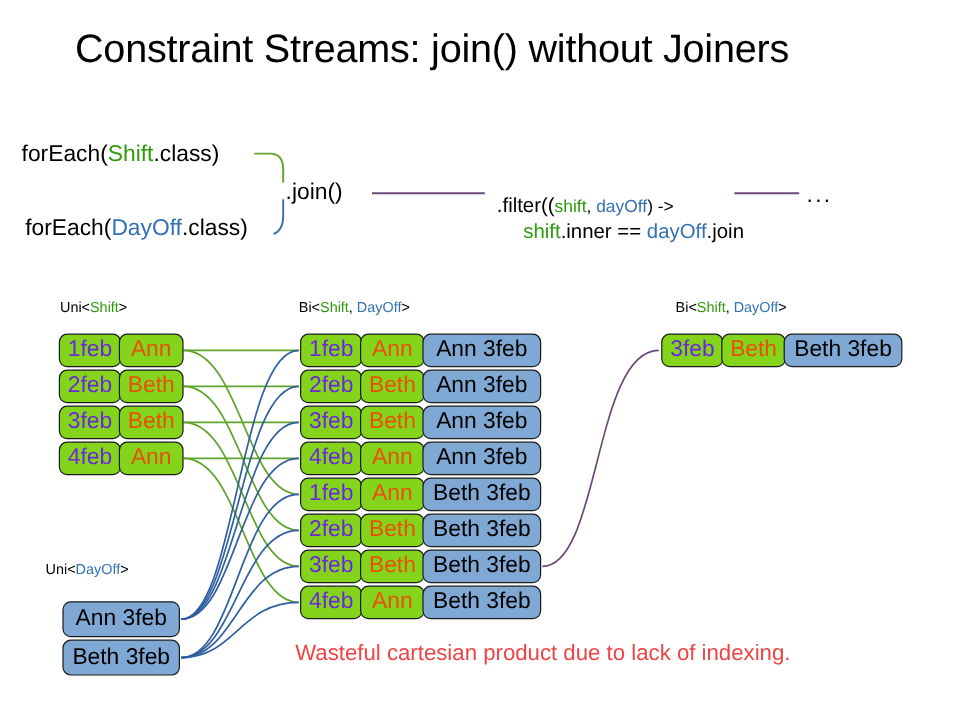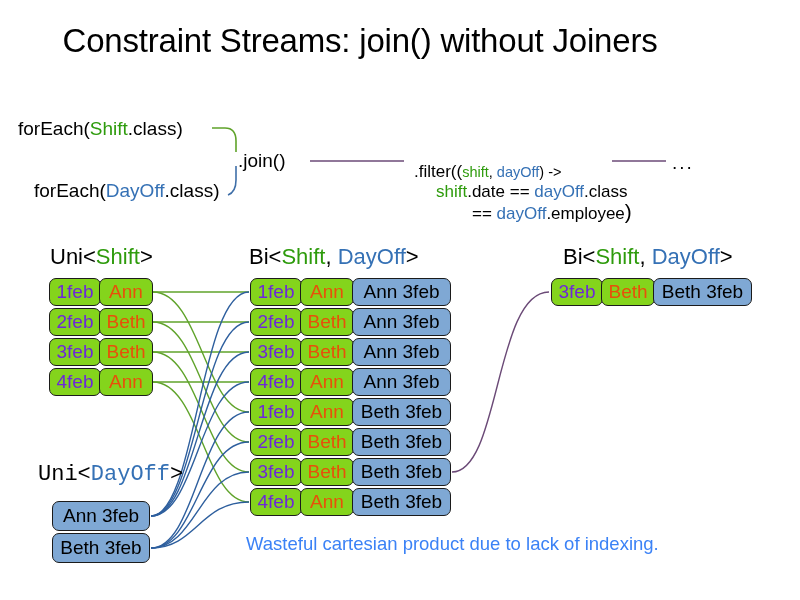"forEach(DayOff.class)" #foreach-dayoff { left: 34px -> 21px }
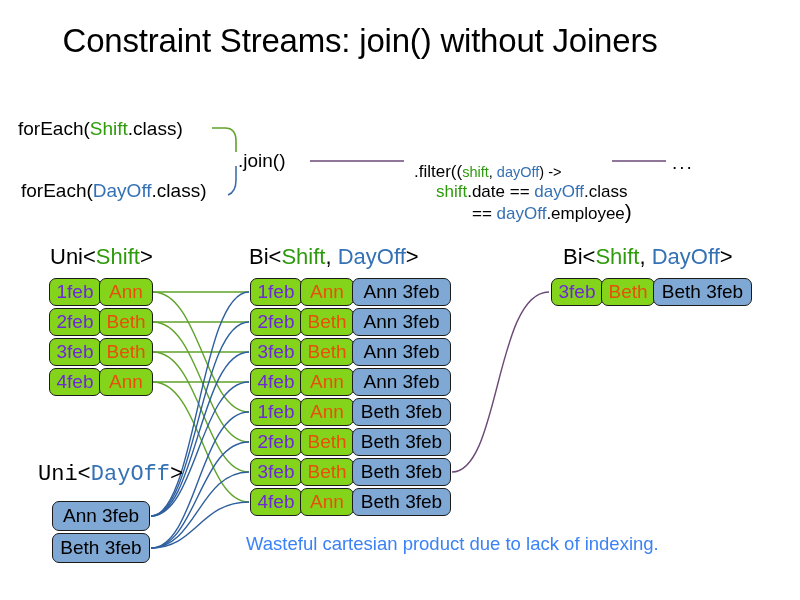".date ==" span { text: .date -> .inner }
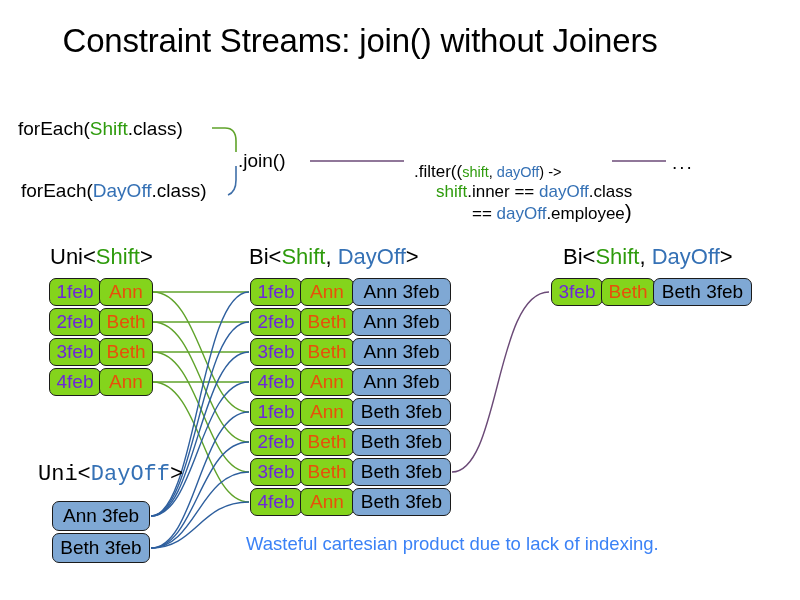".class" span { text: .class -> .join }
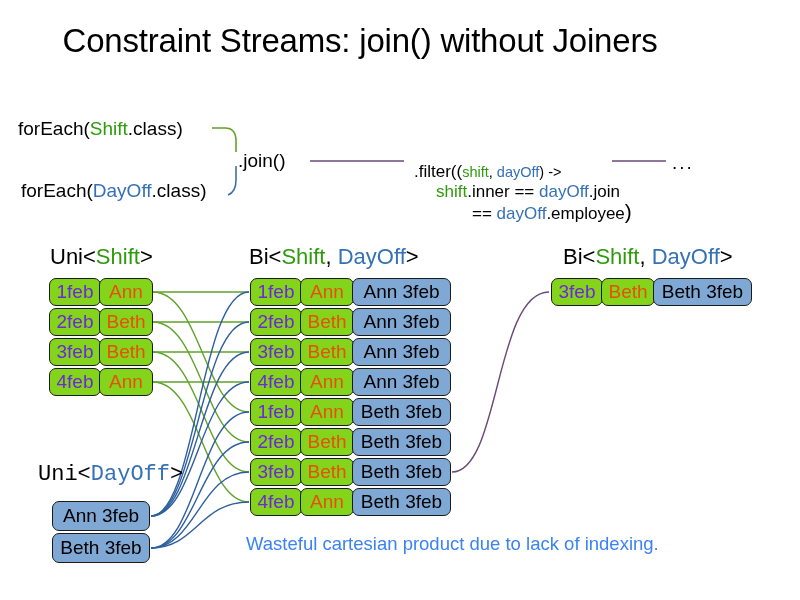"== dayOff.employee)" span.fl { html: <span><span>== </span><span>dayOff</span><span>.employee</span><span>)</span></span> -> none }
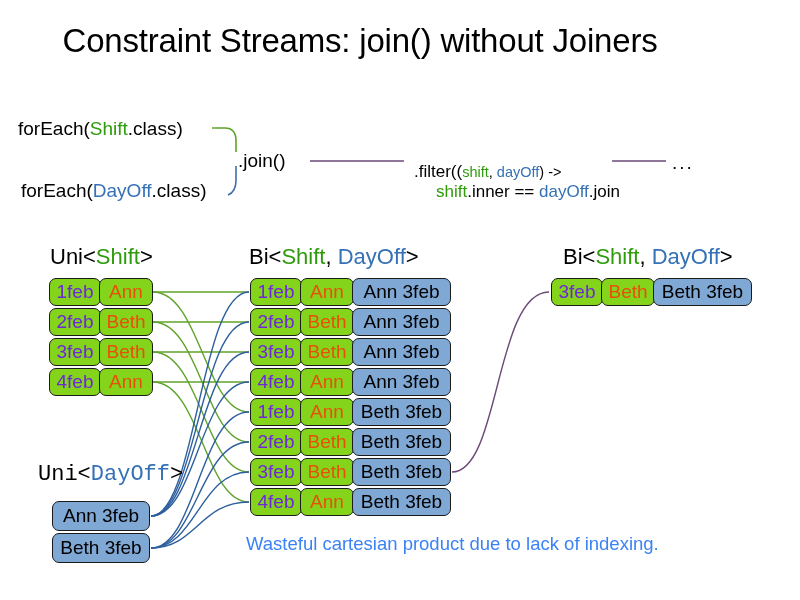"Uni<Shift>" .col-caption { font-size: 22px -> 12px }
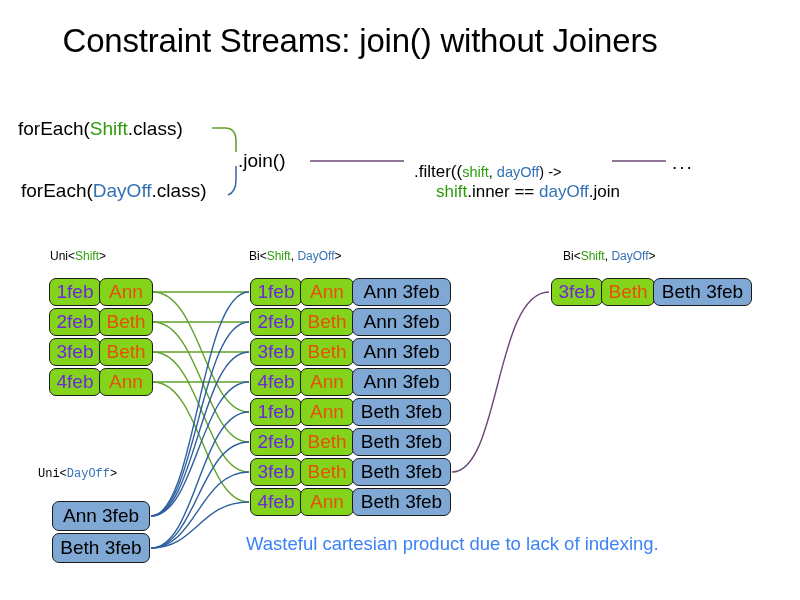"Uni<DayOff>" #cap-uni-dayoff { font-family: Liberation Mono, monospace -> none }
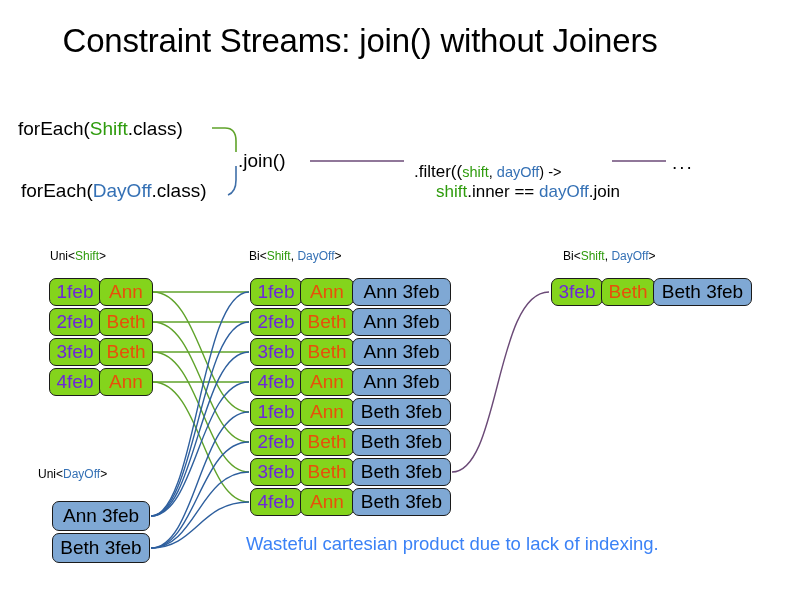"Wasteful cartesian product due to" .warn { color: #3b82f6 -> #ef4444 }
